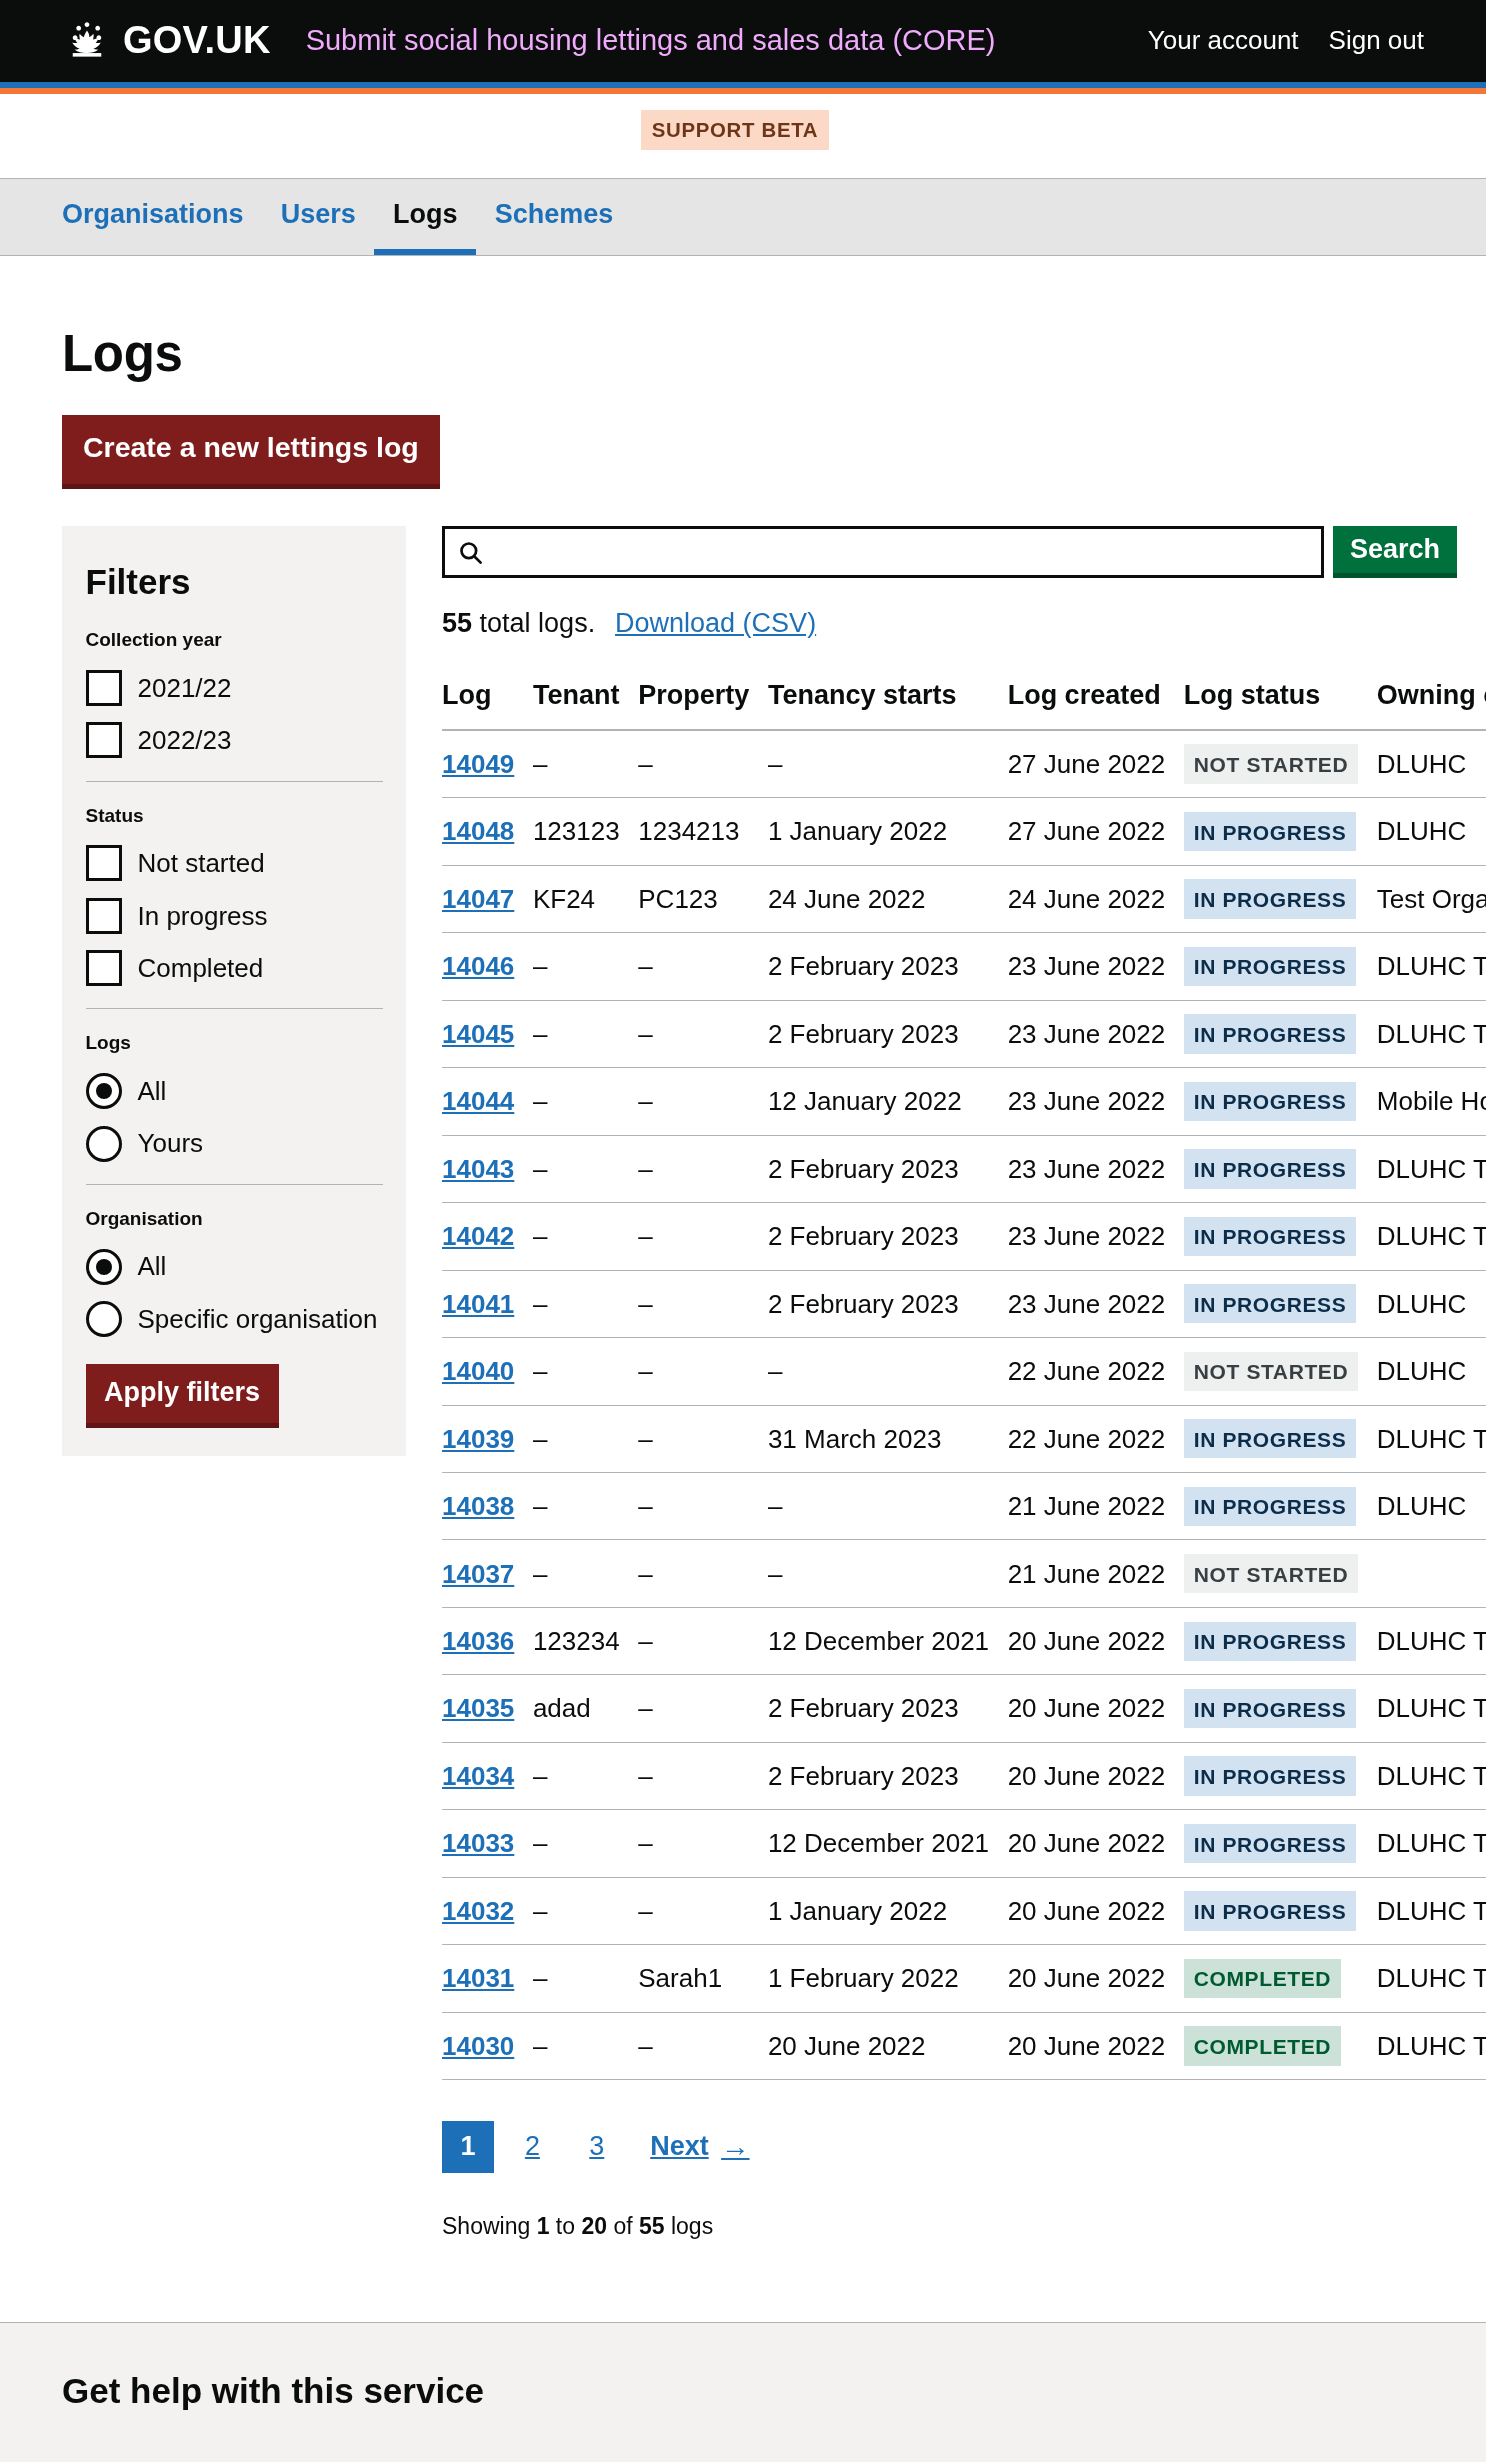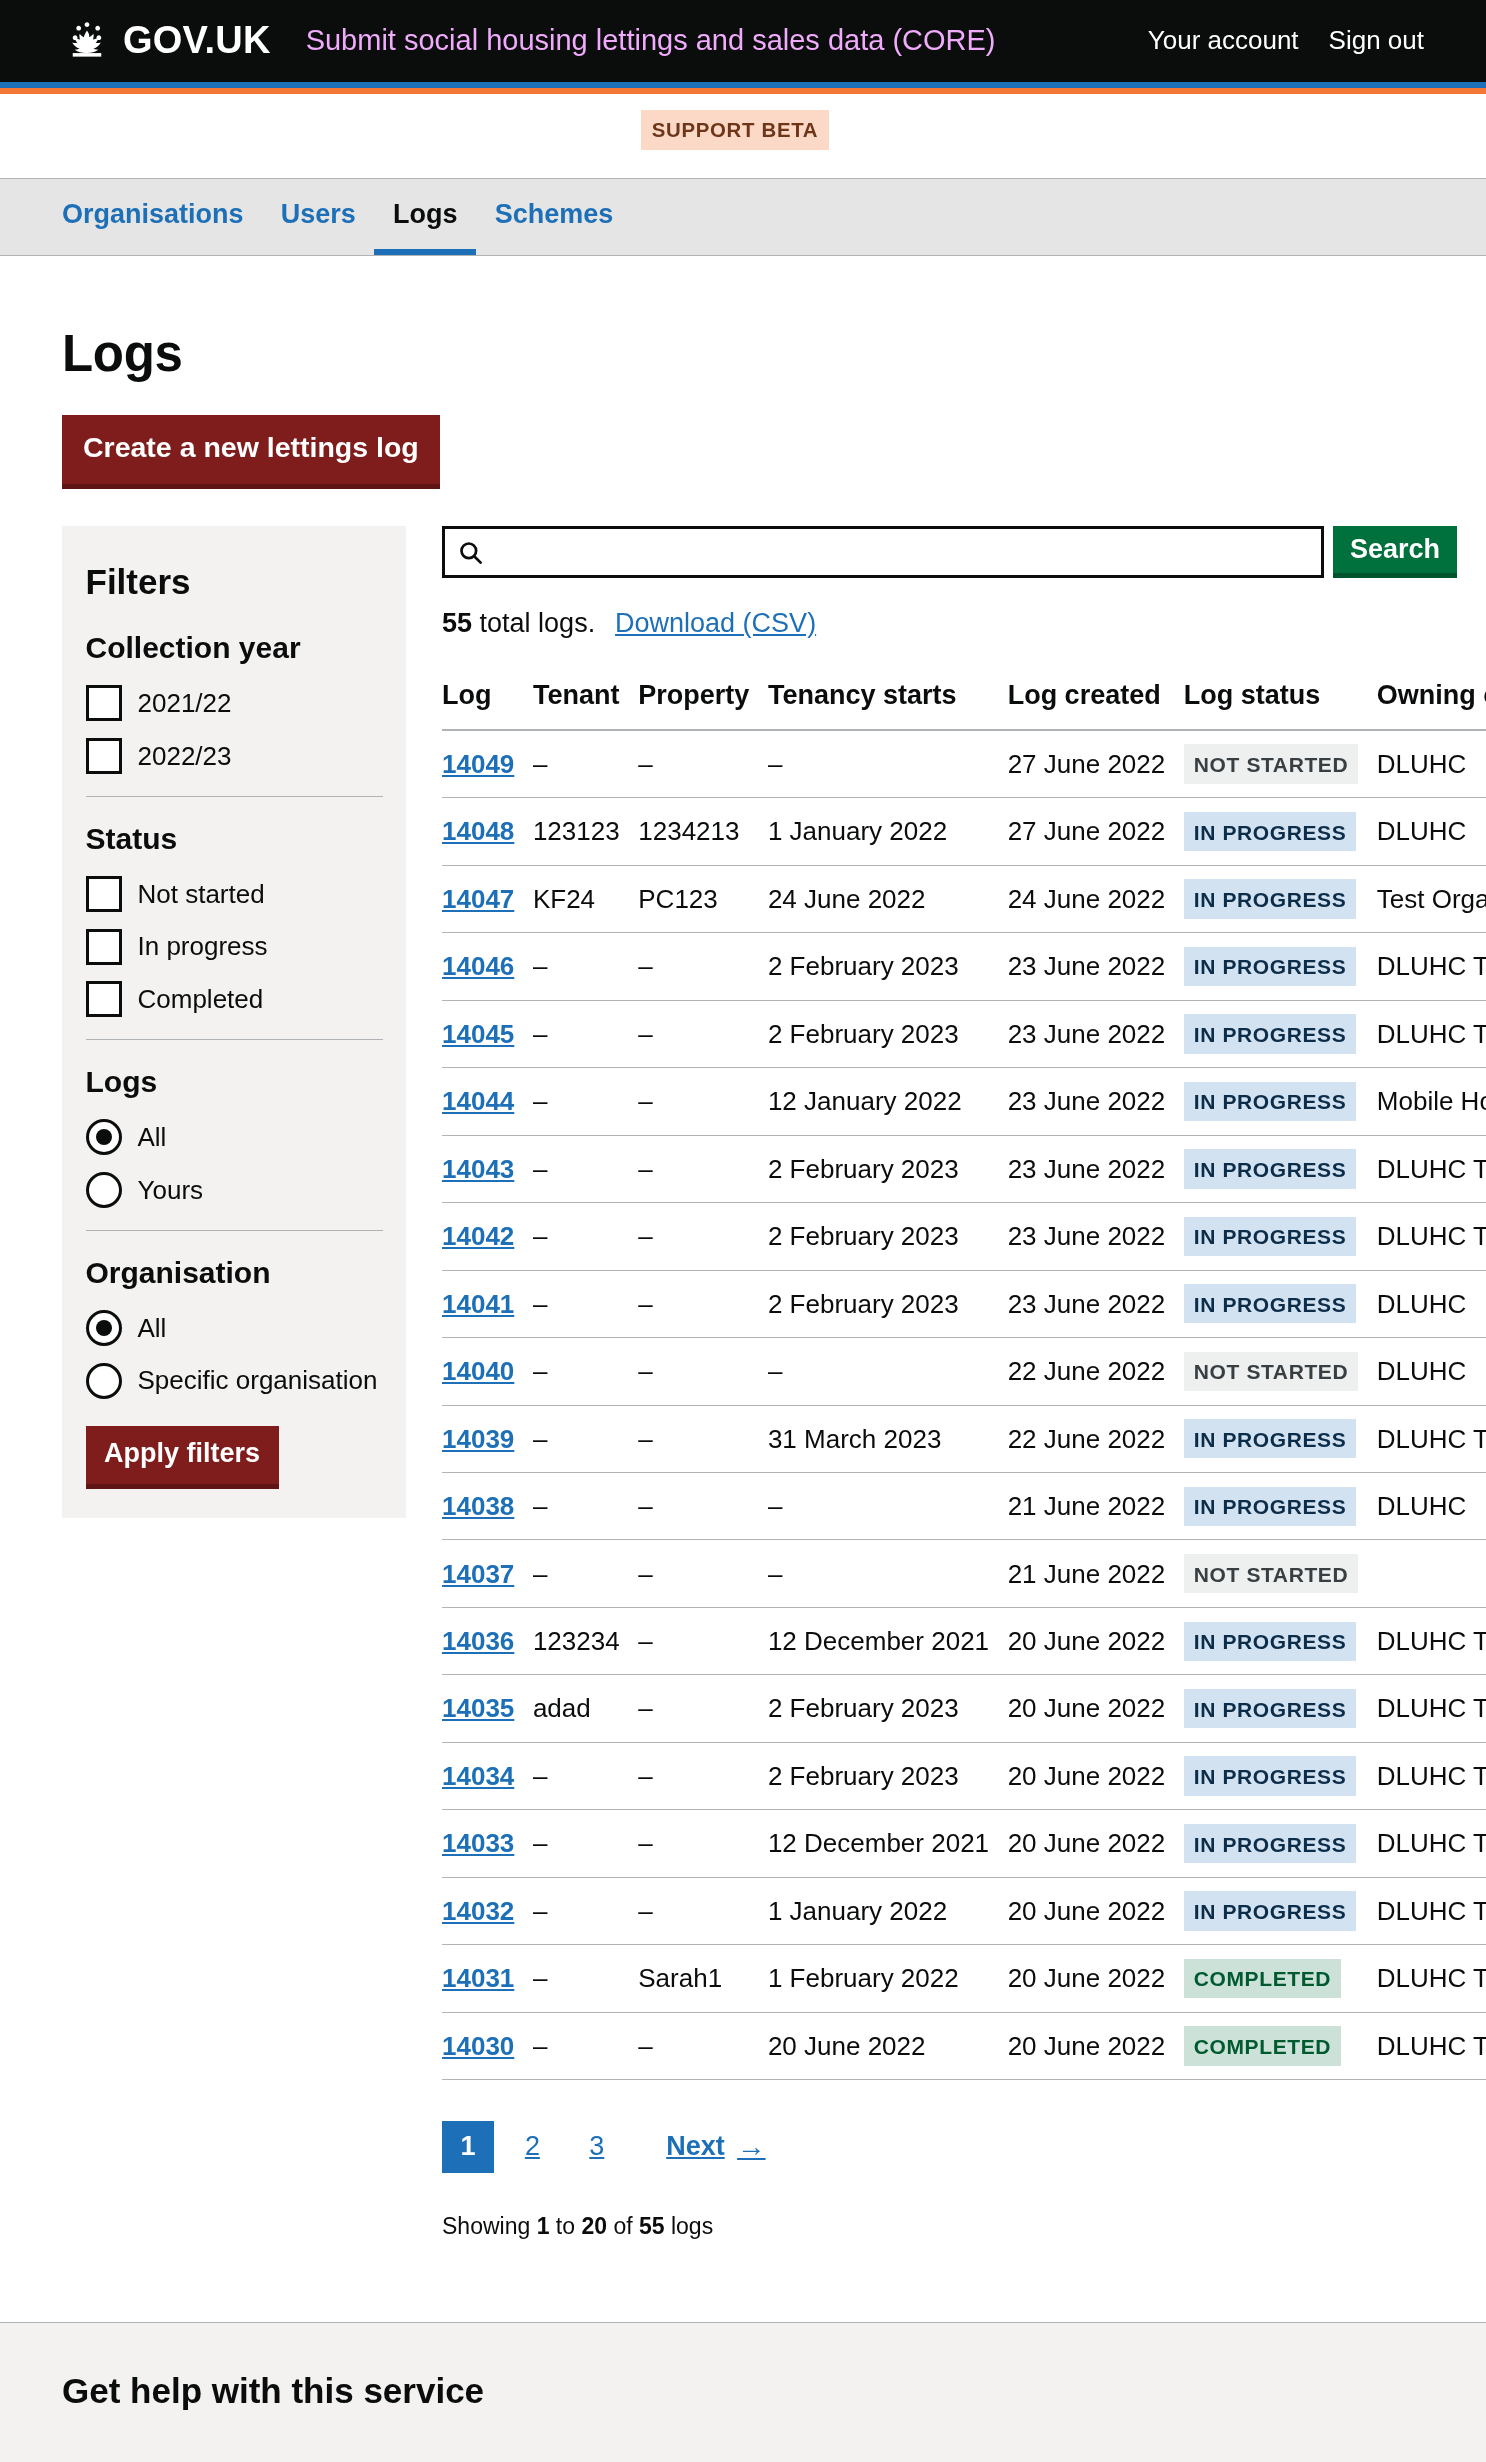"Collection year" .filter-group-title { font-size: 30px -> 19px }
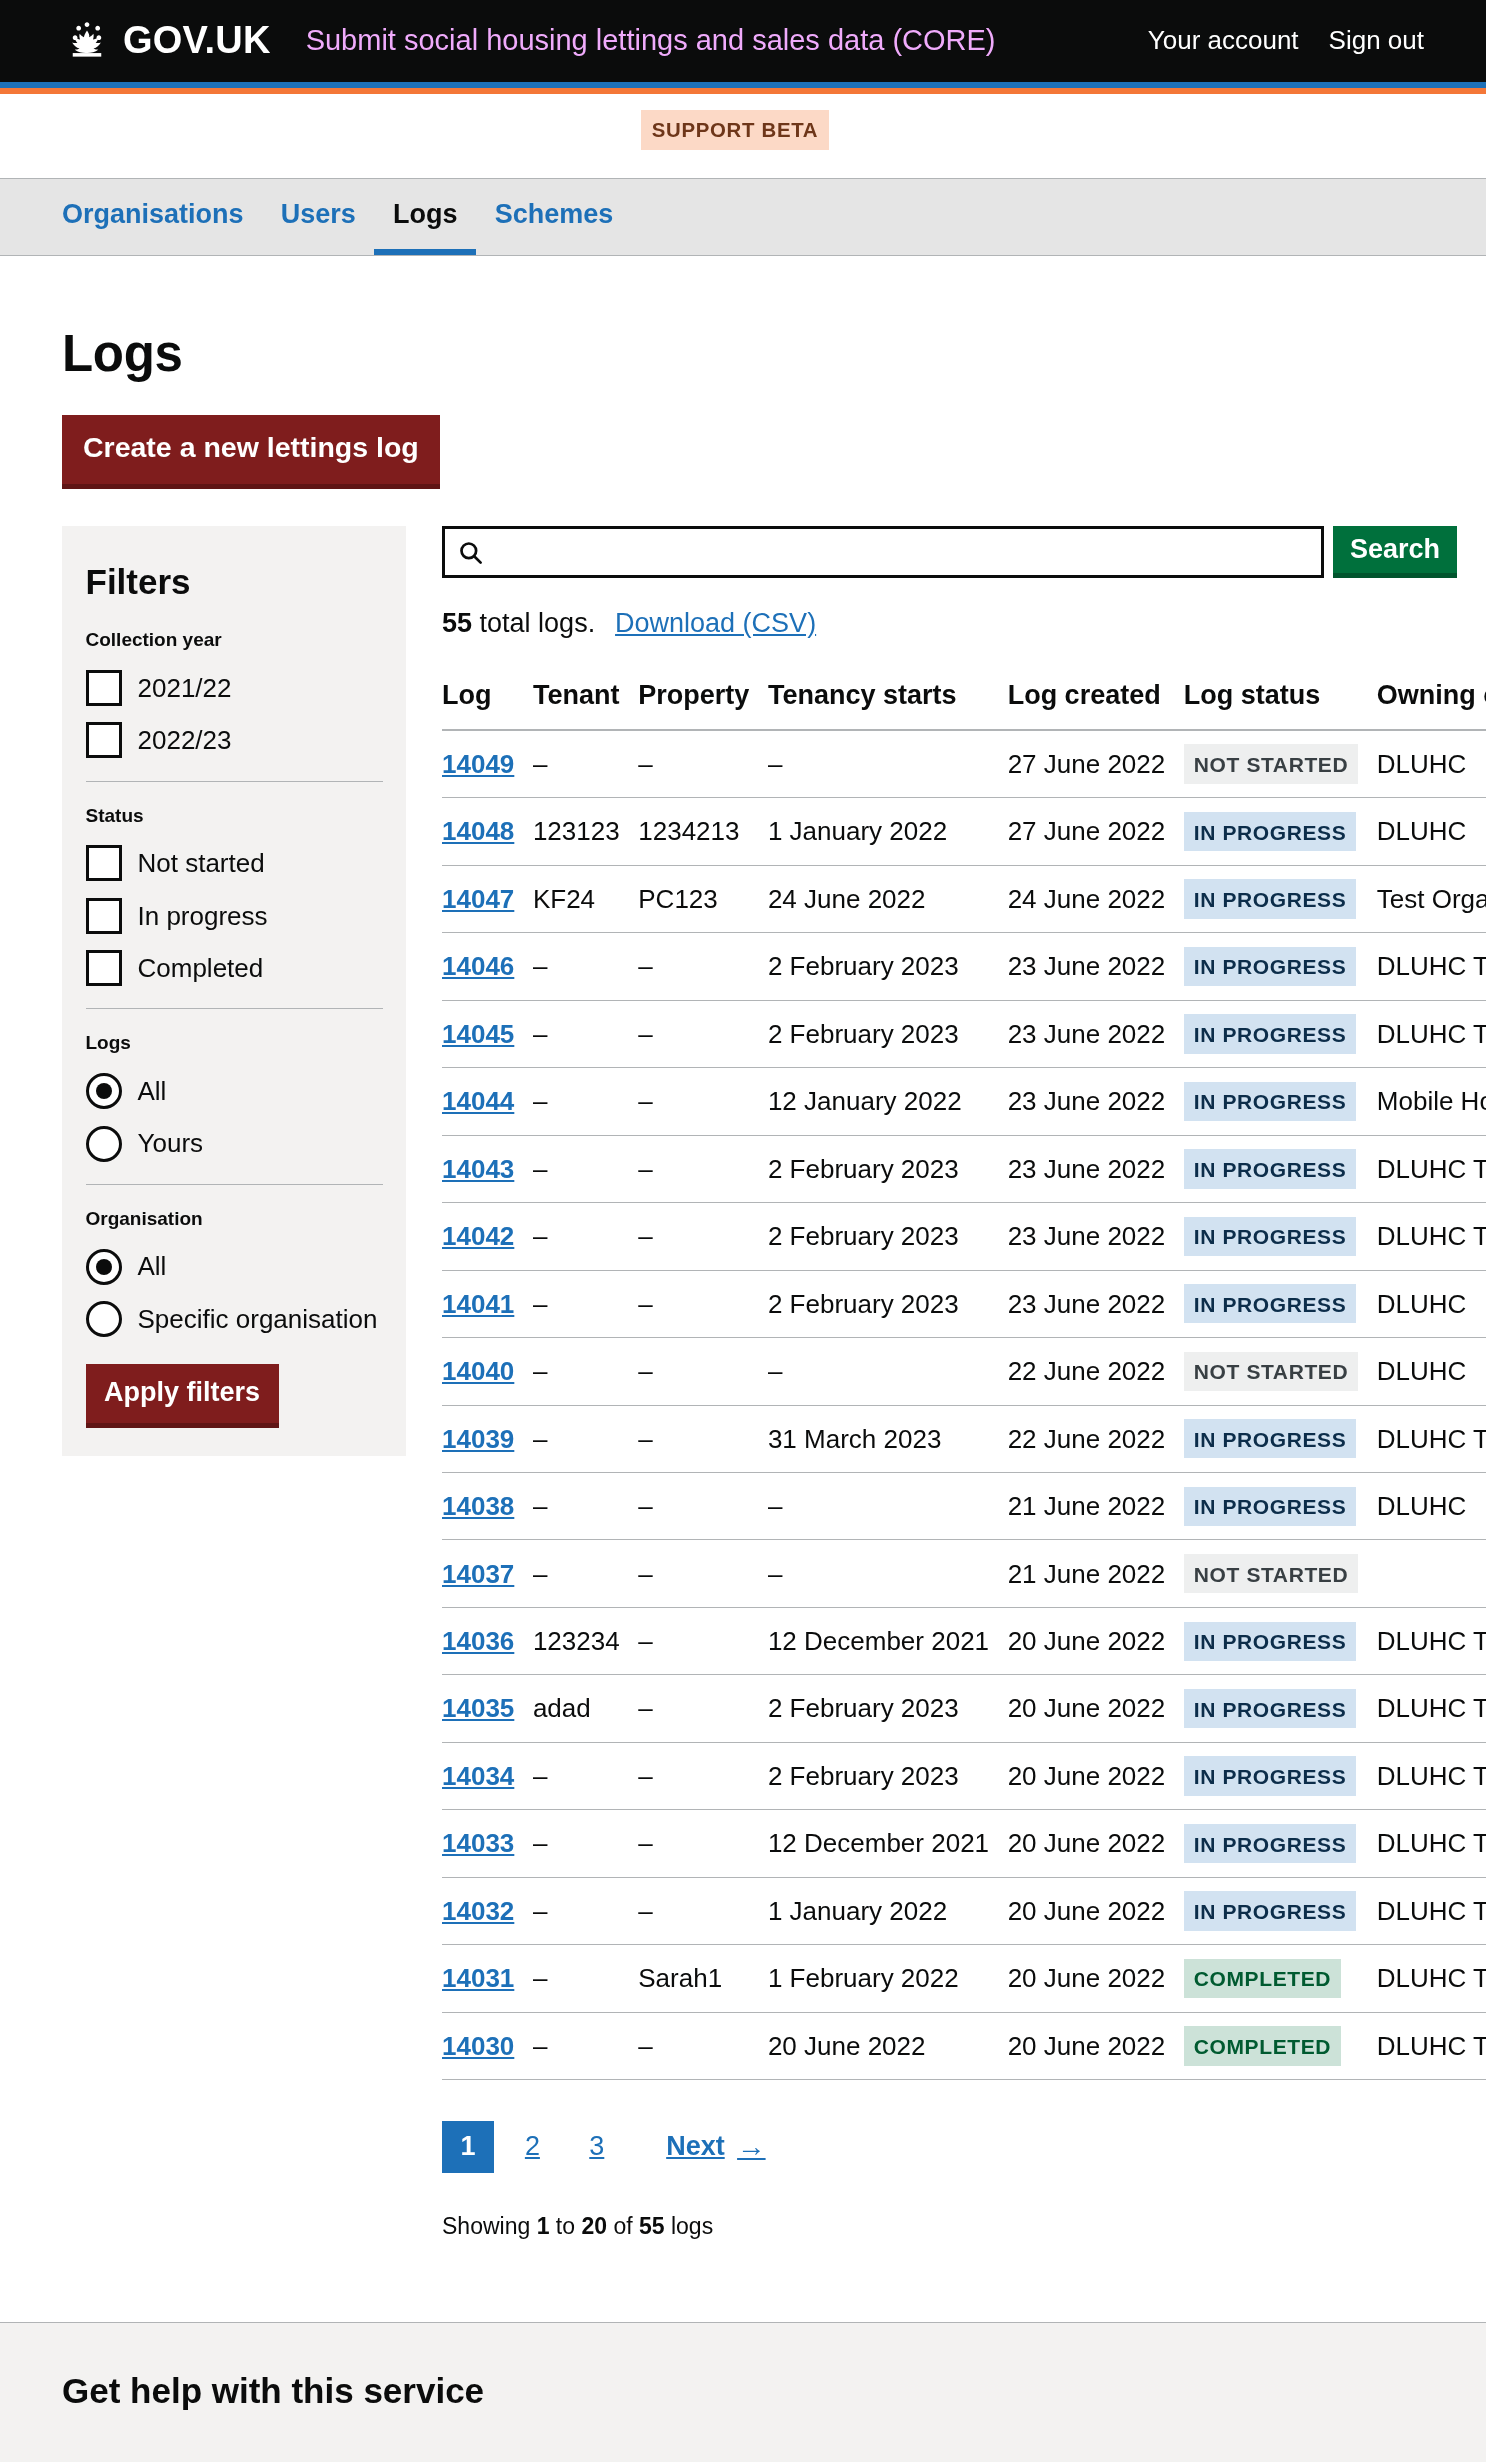"Next" .page-next { margin-left: 31px -> 15px }
